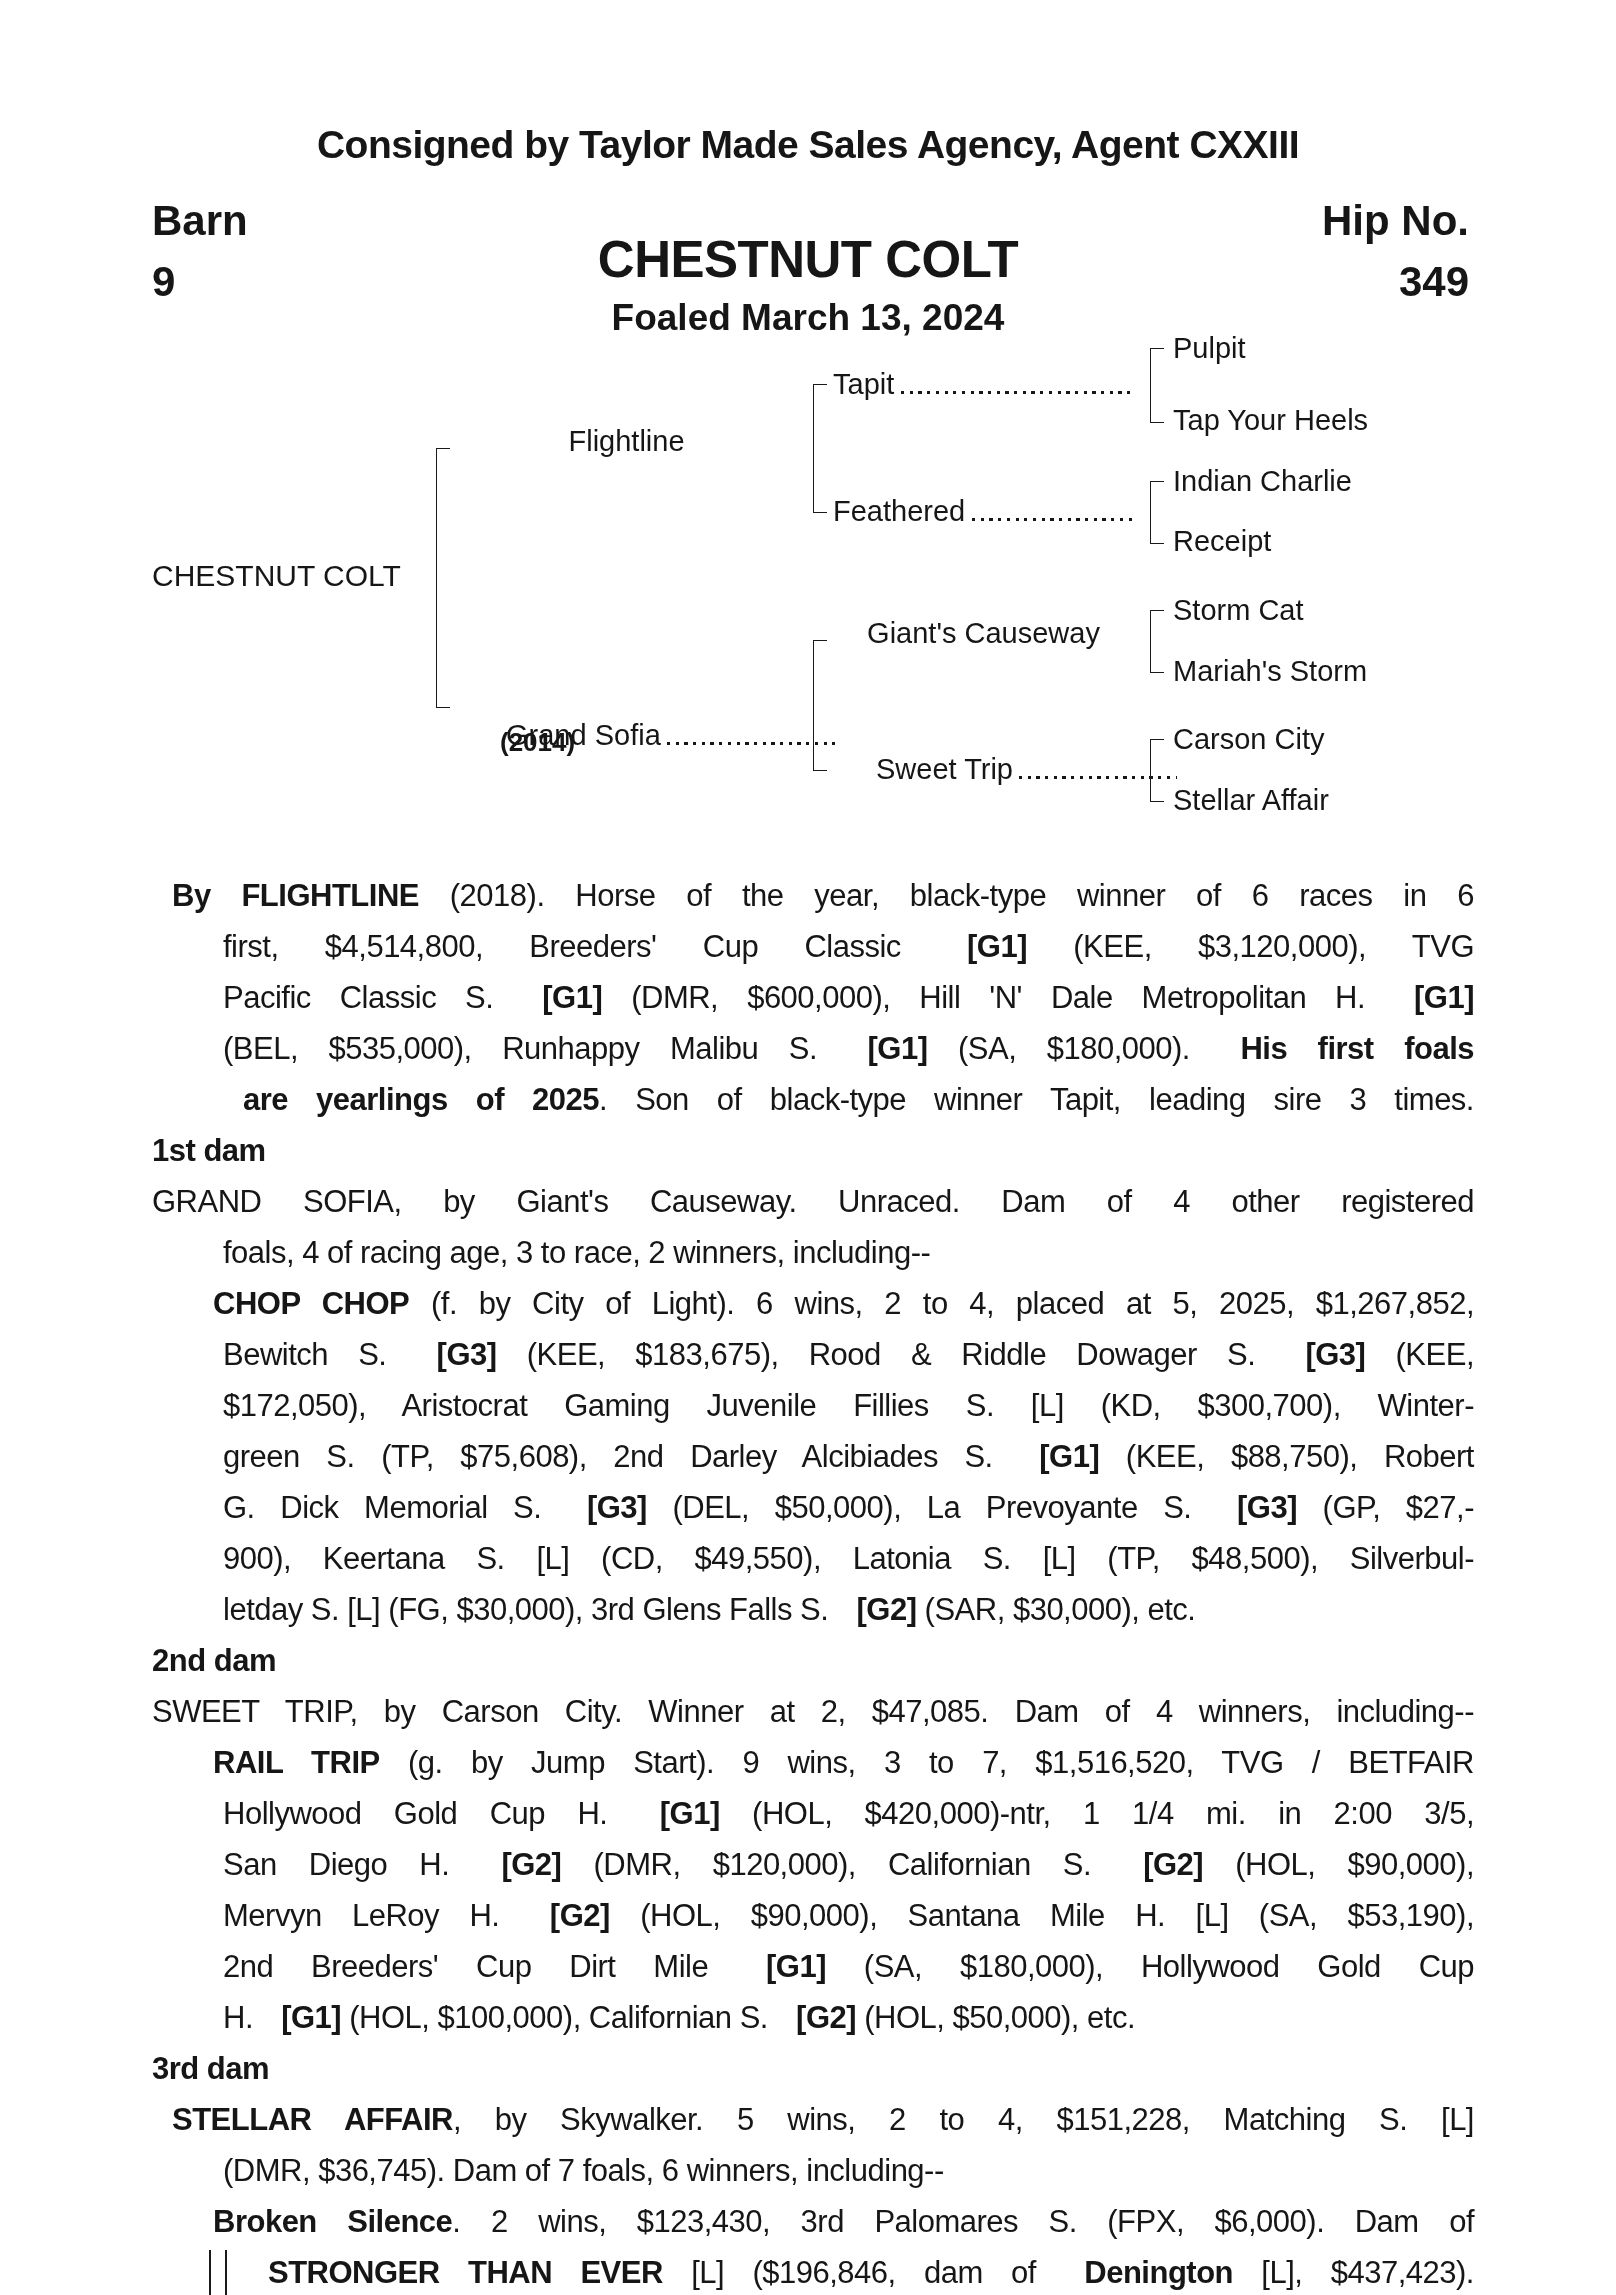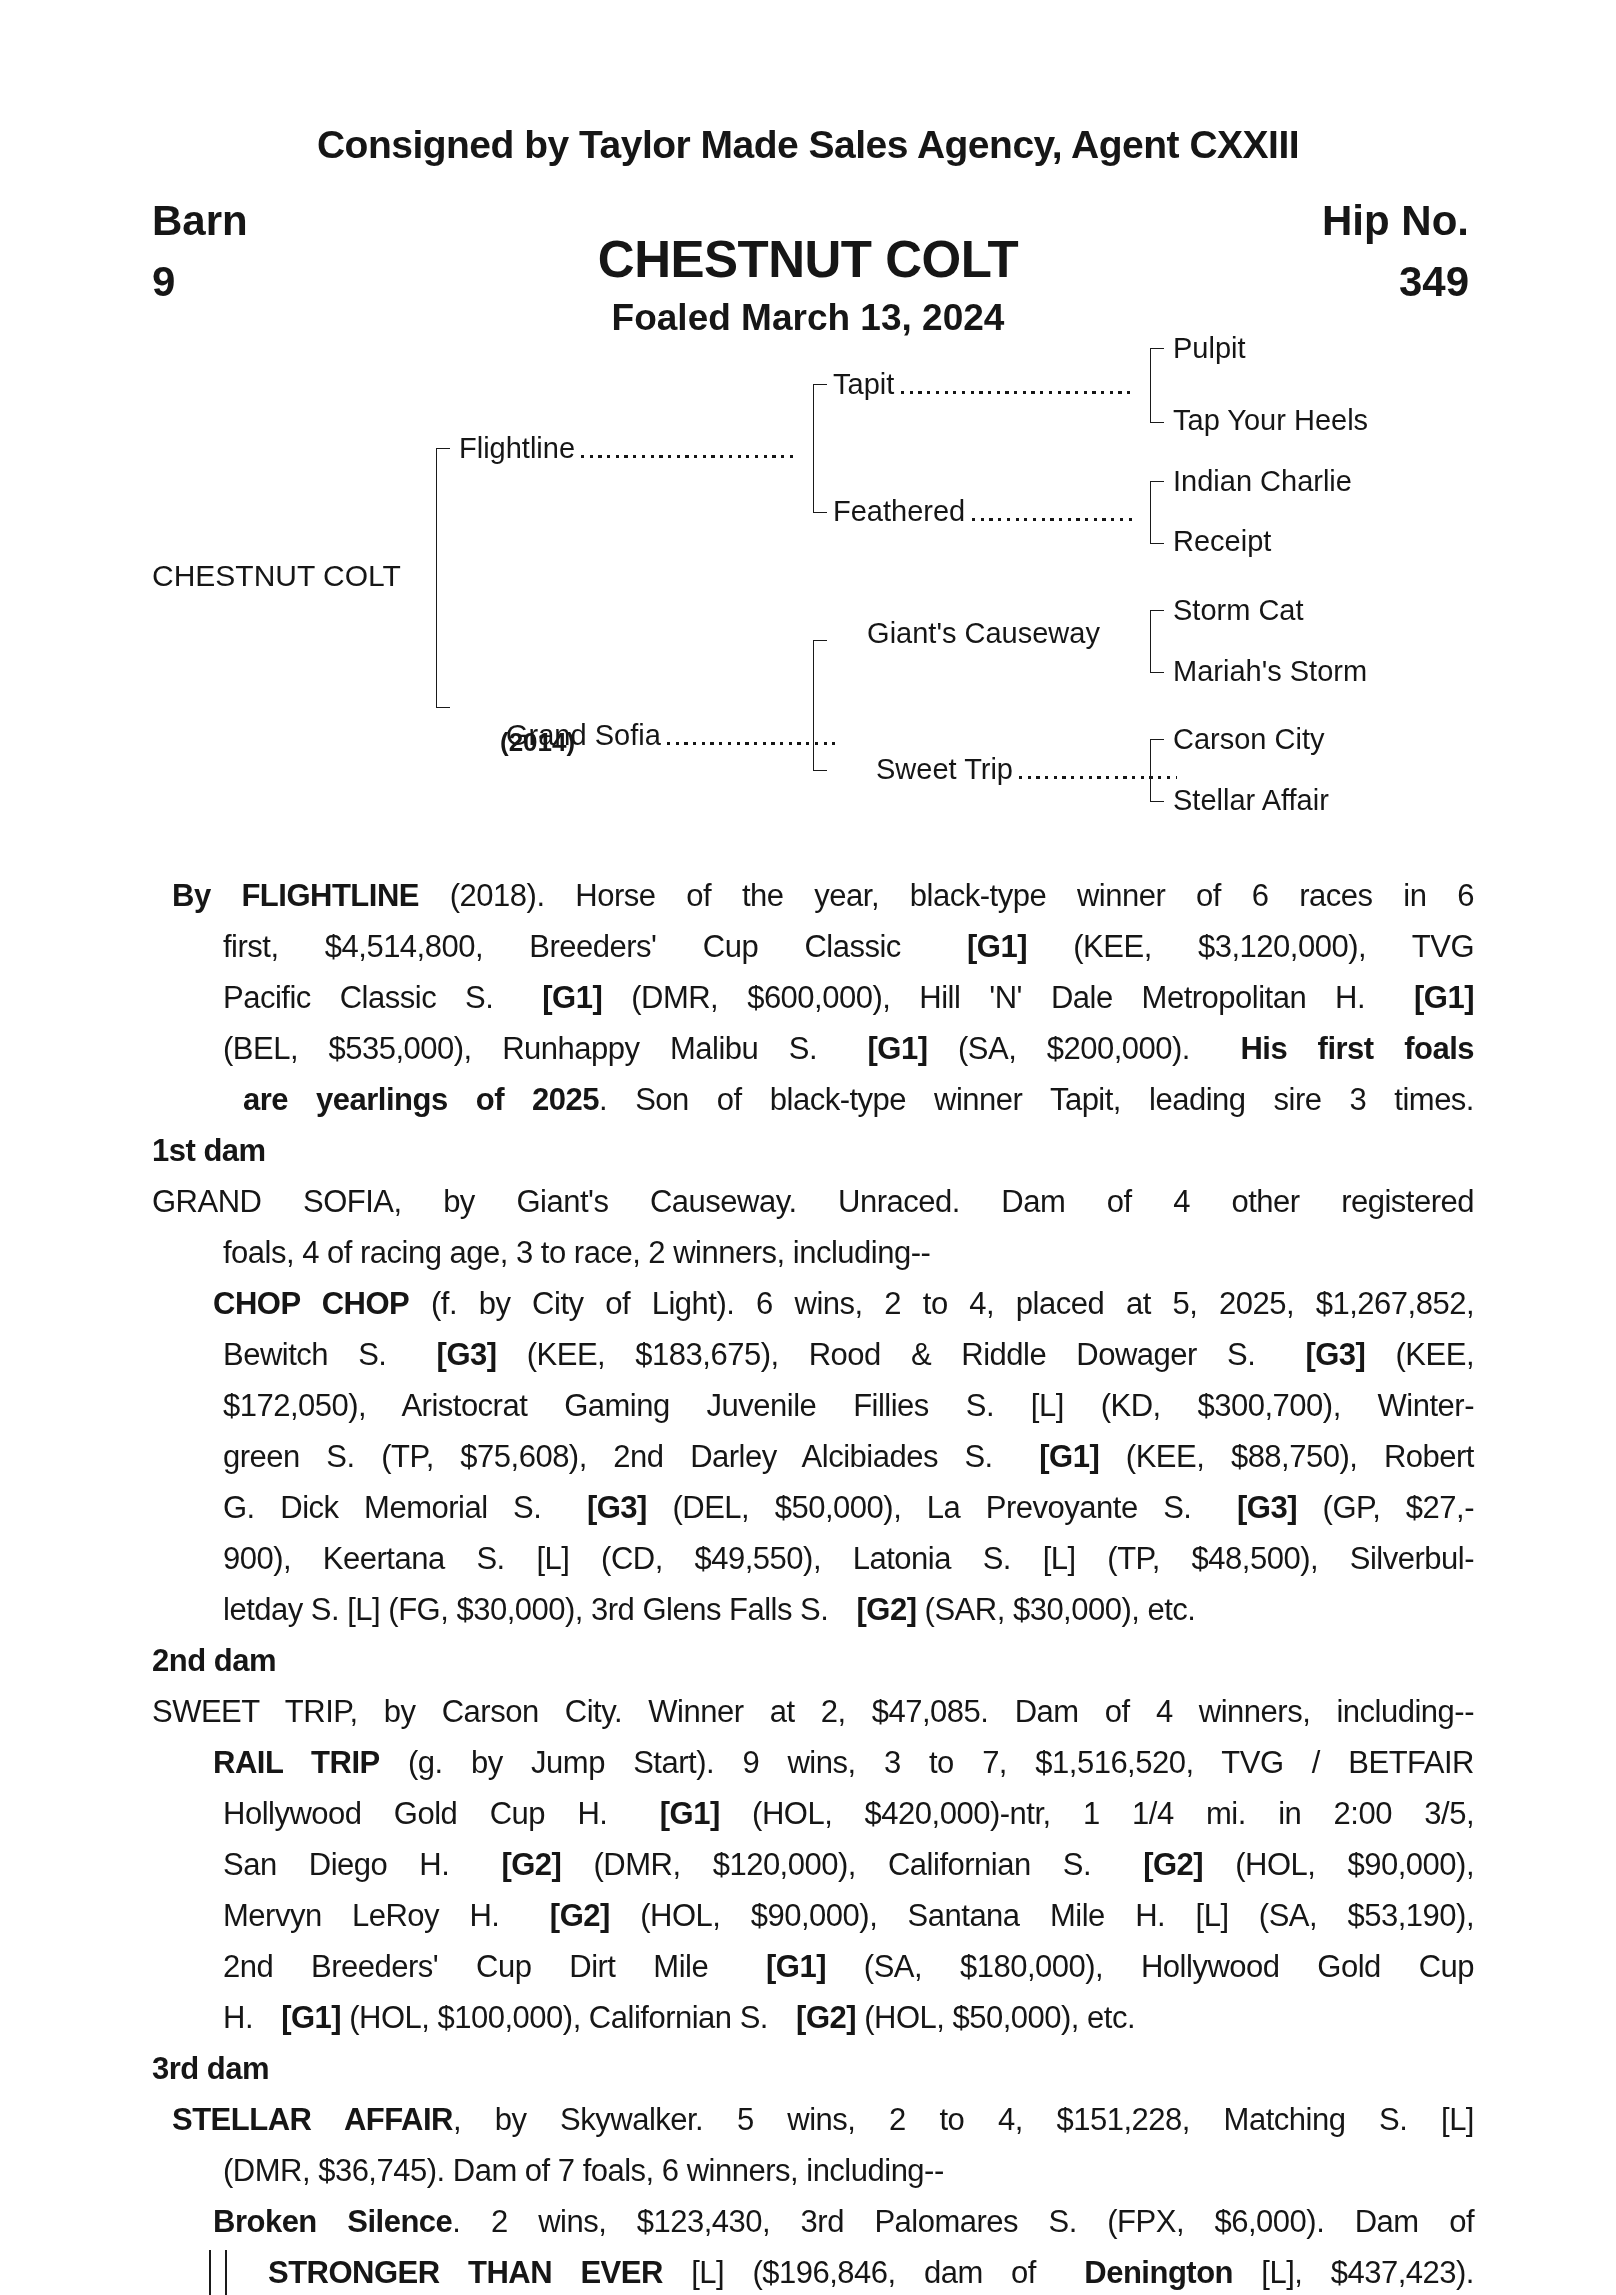"Flightline" div.ped-row { flex-direction: none -> column }
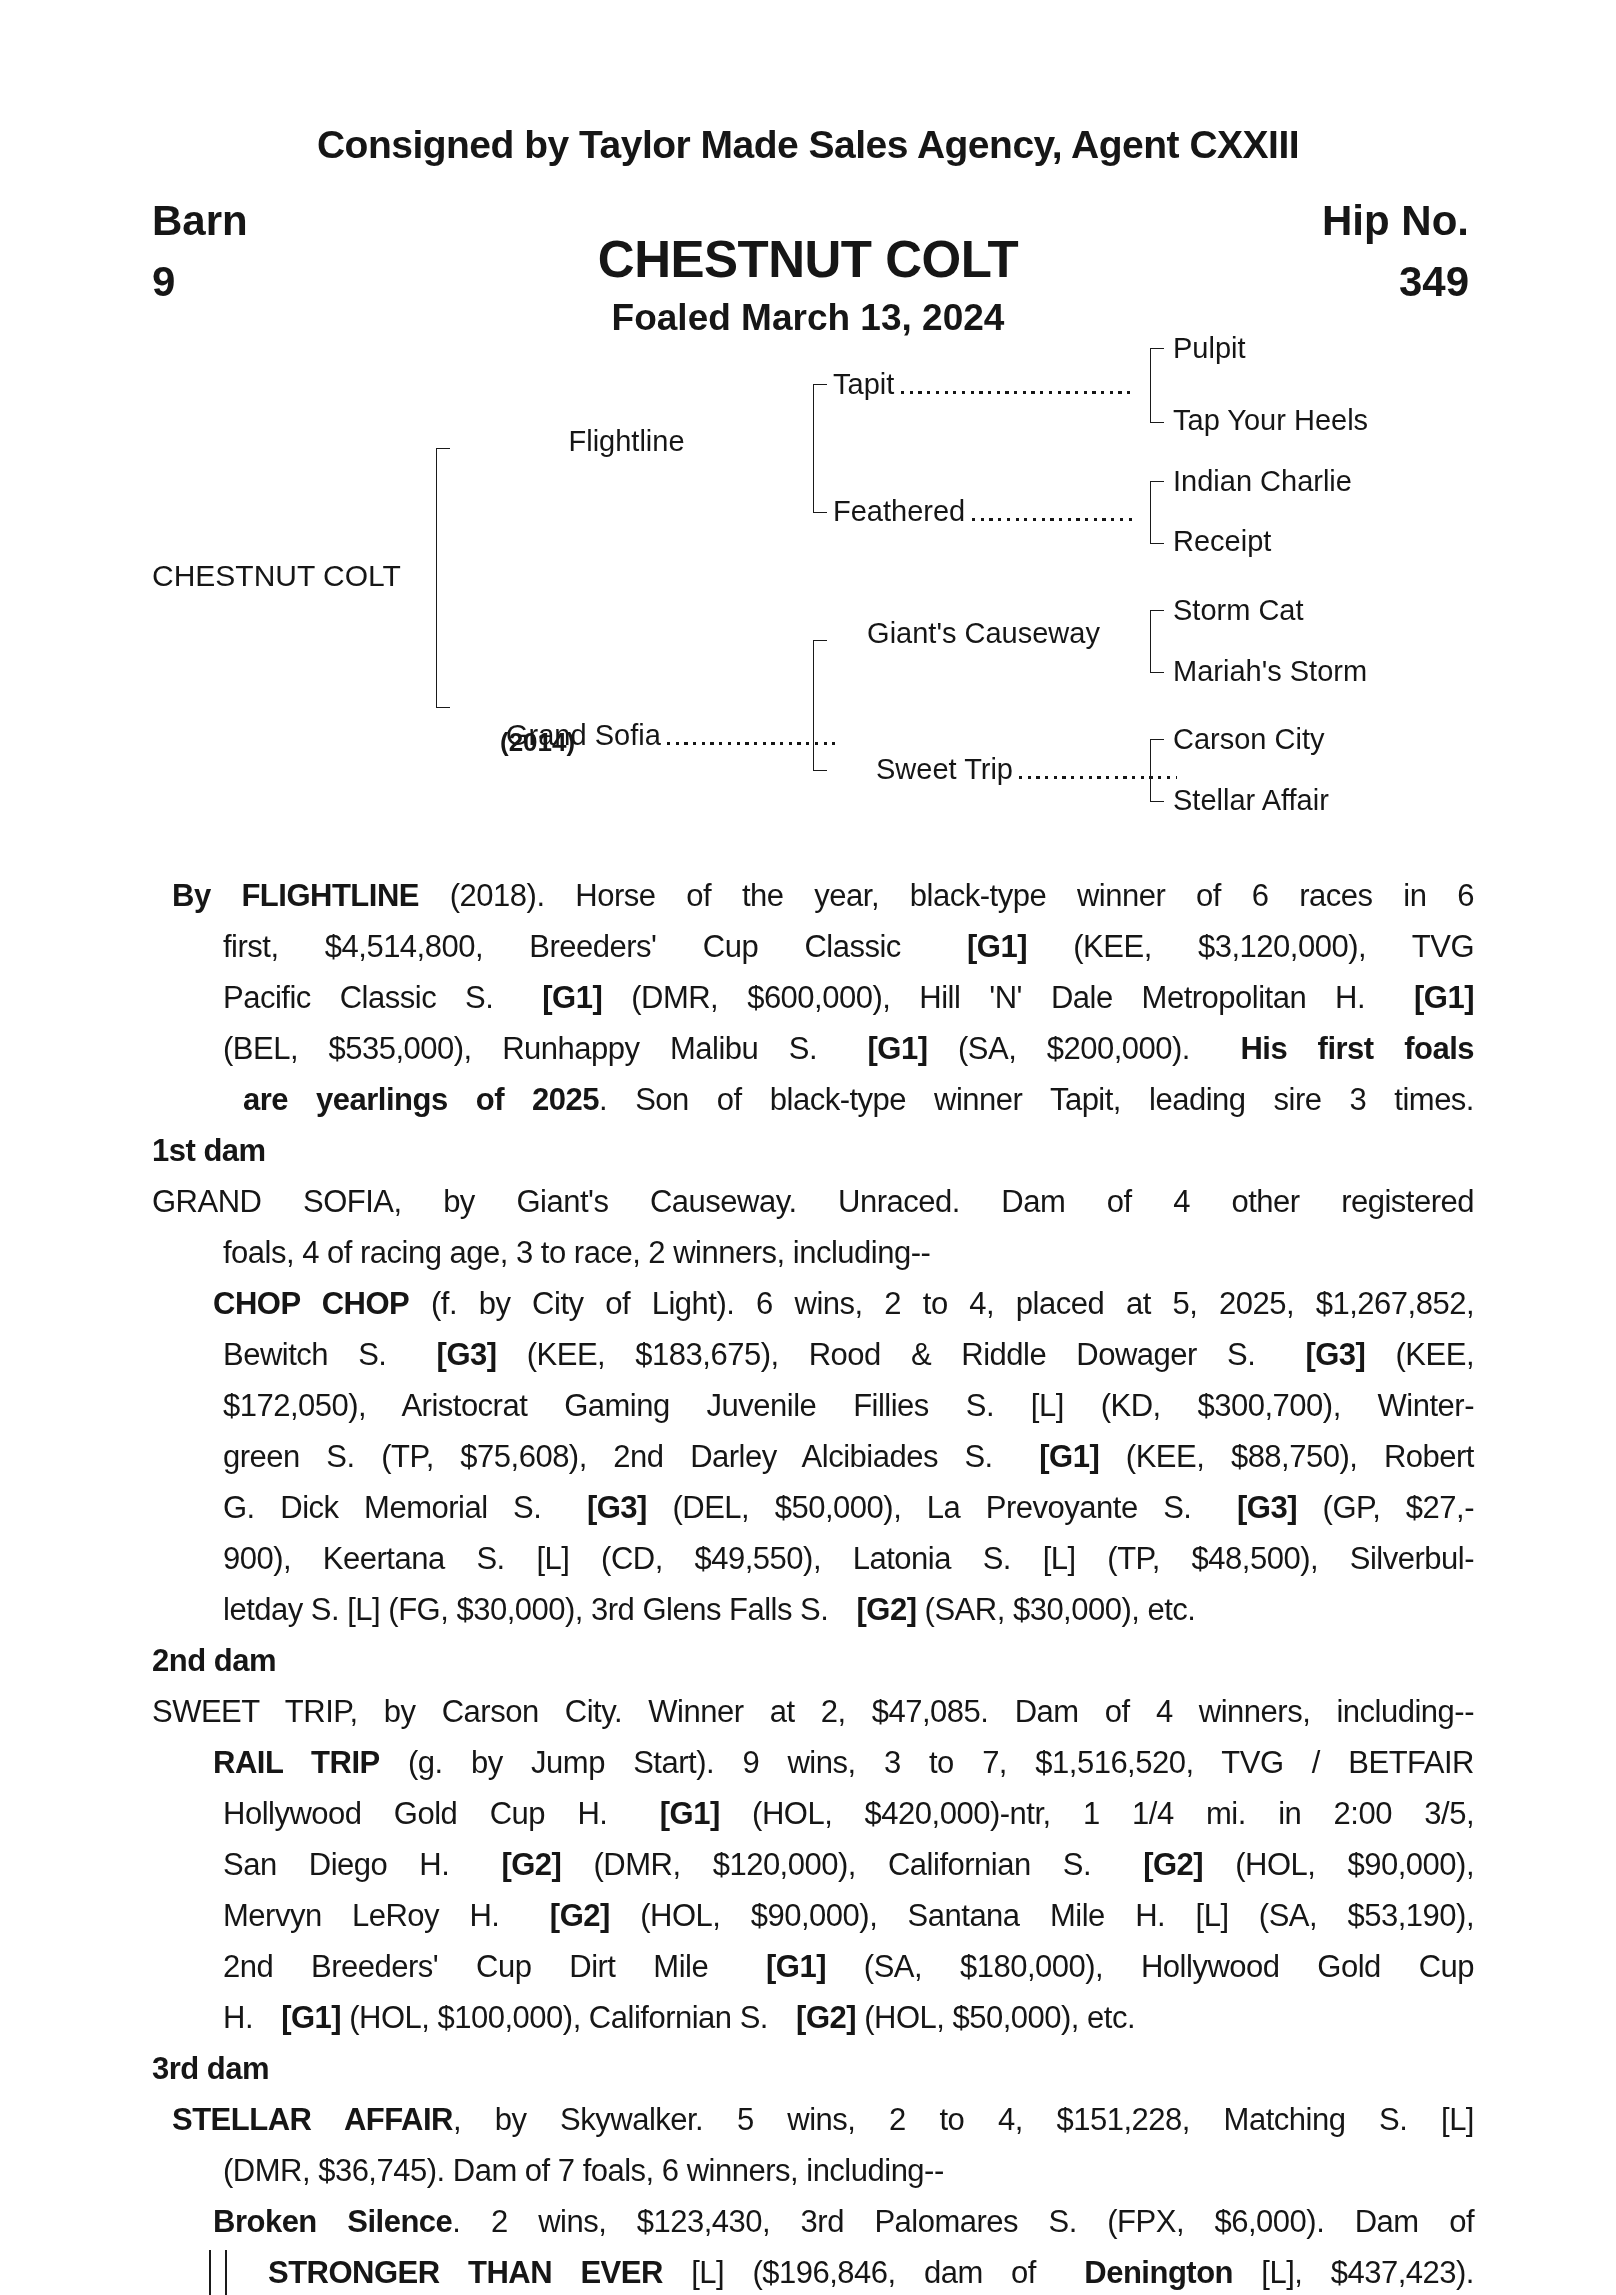"(SA, $200,000)." span { text: $200,000 -> $180,000 }
